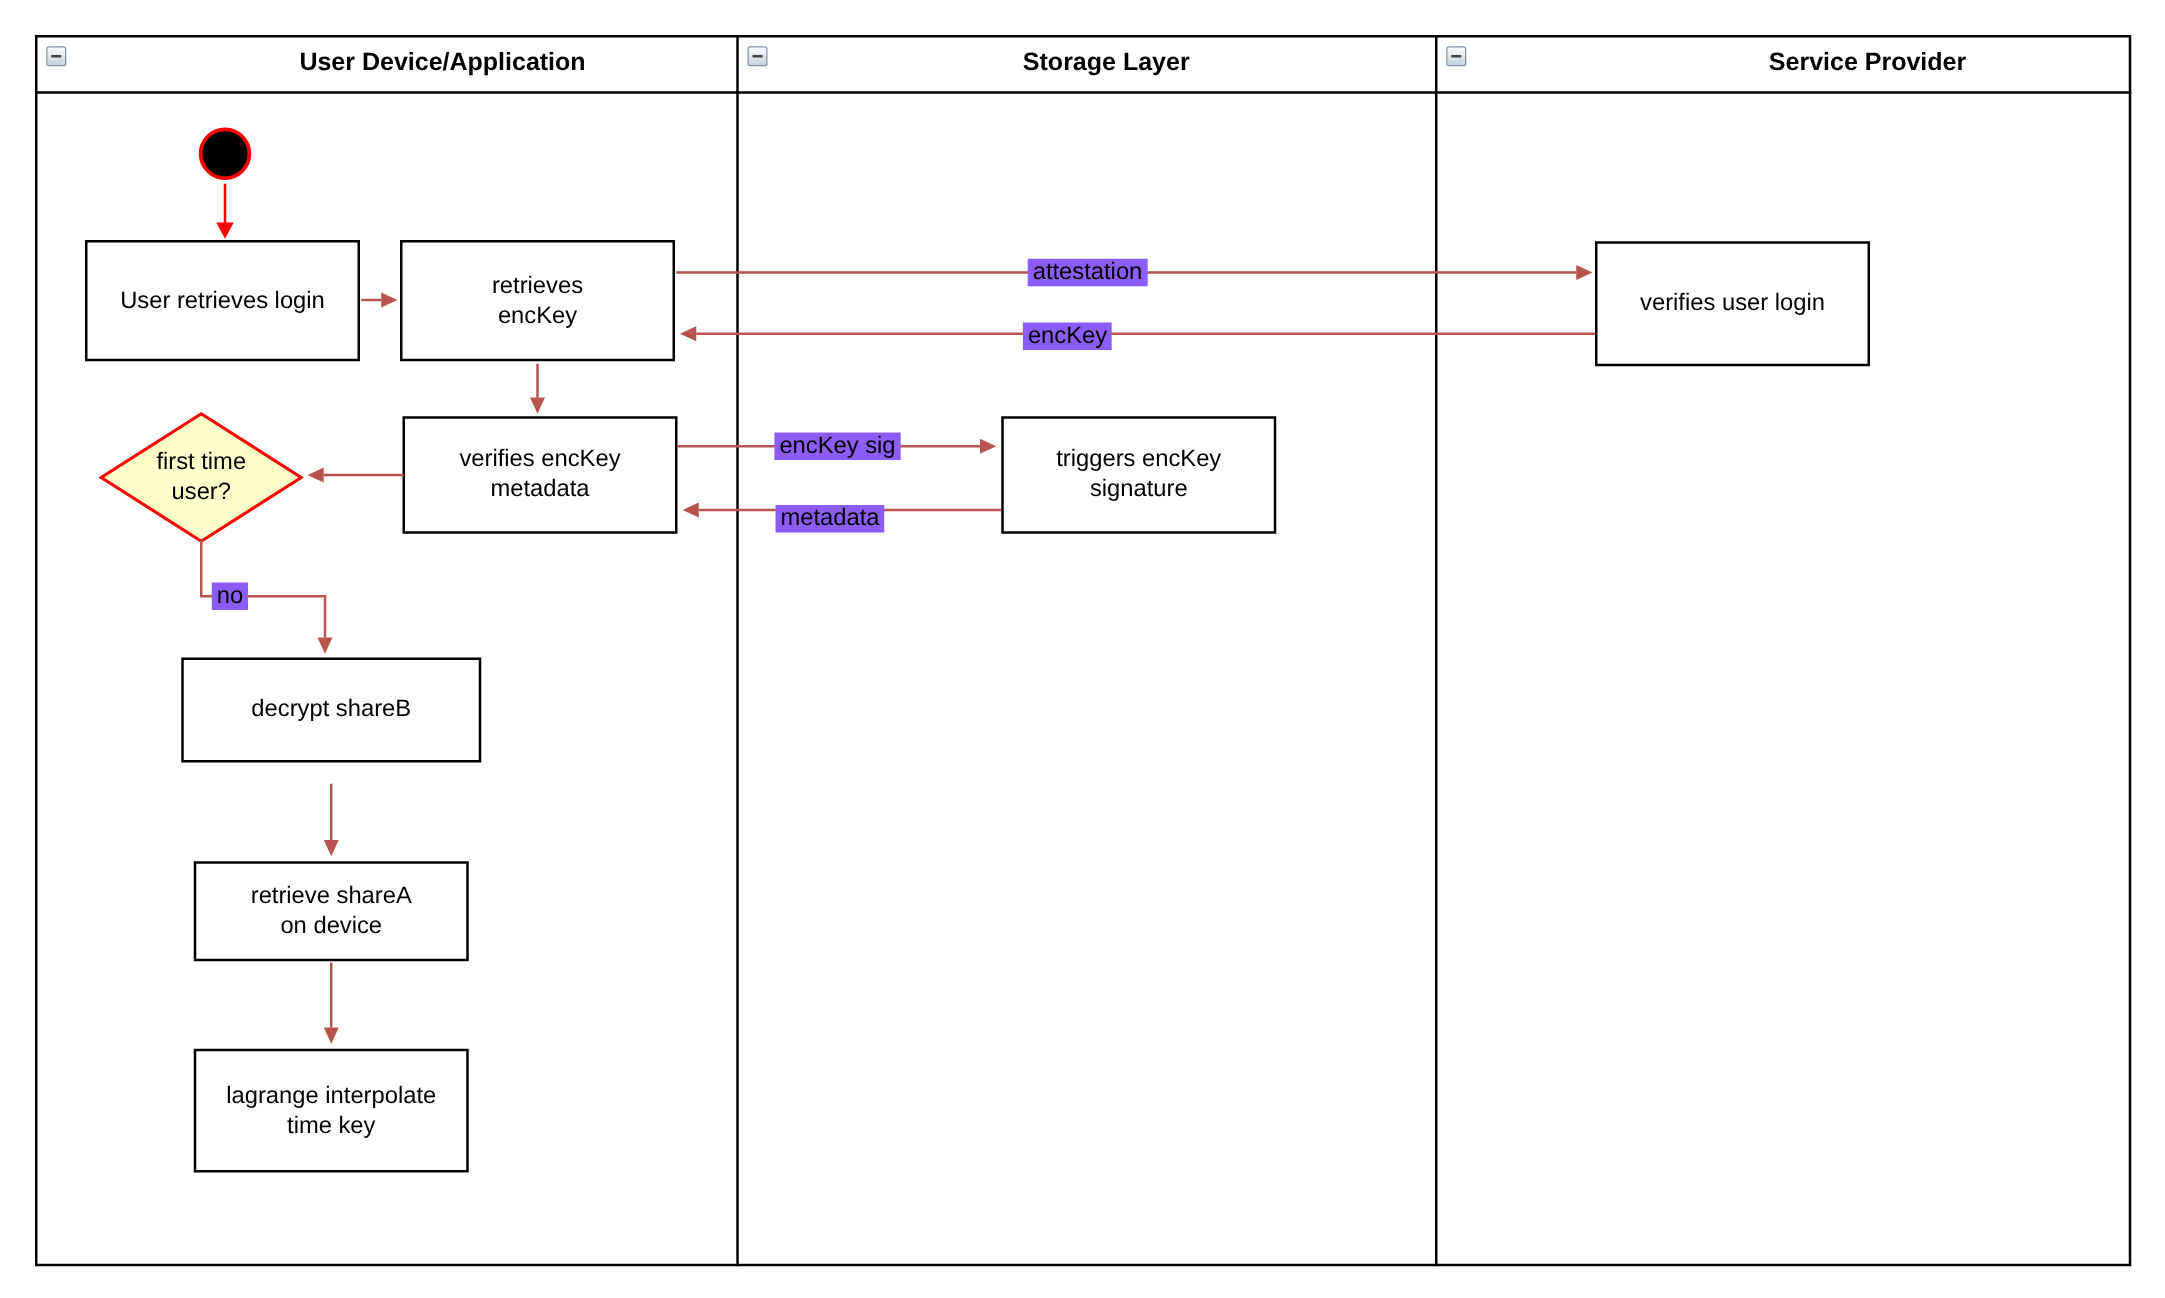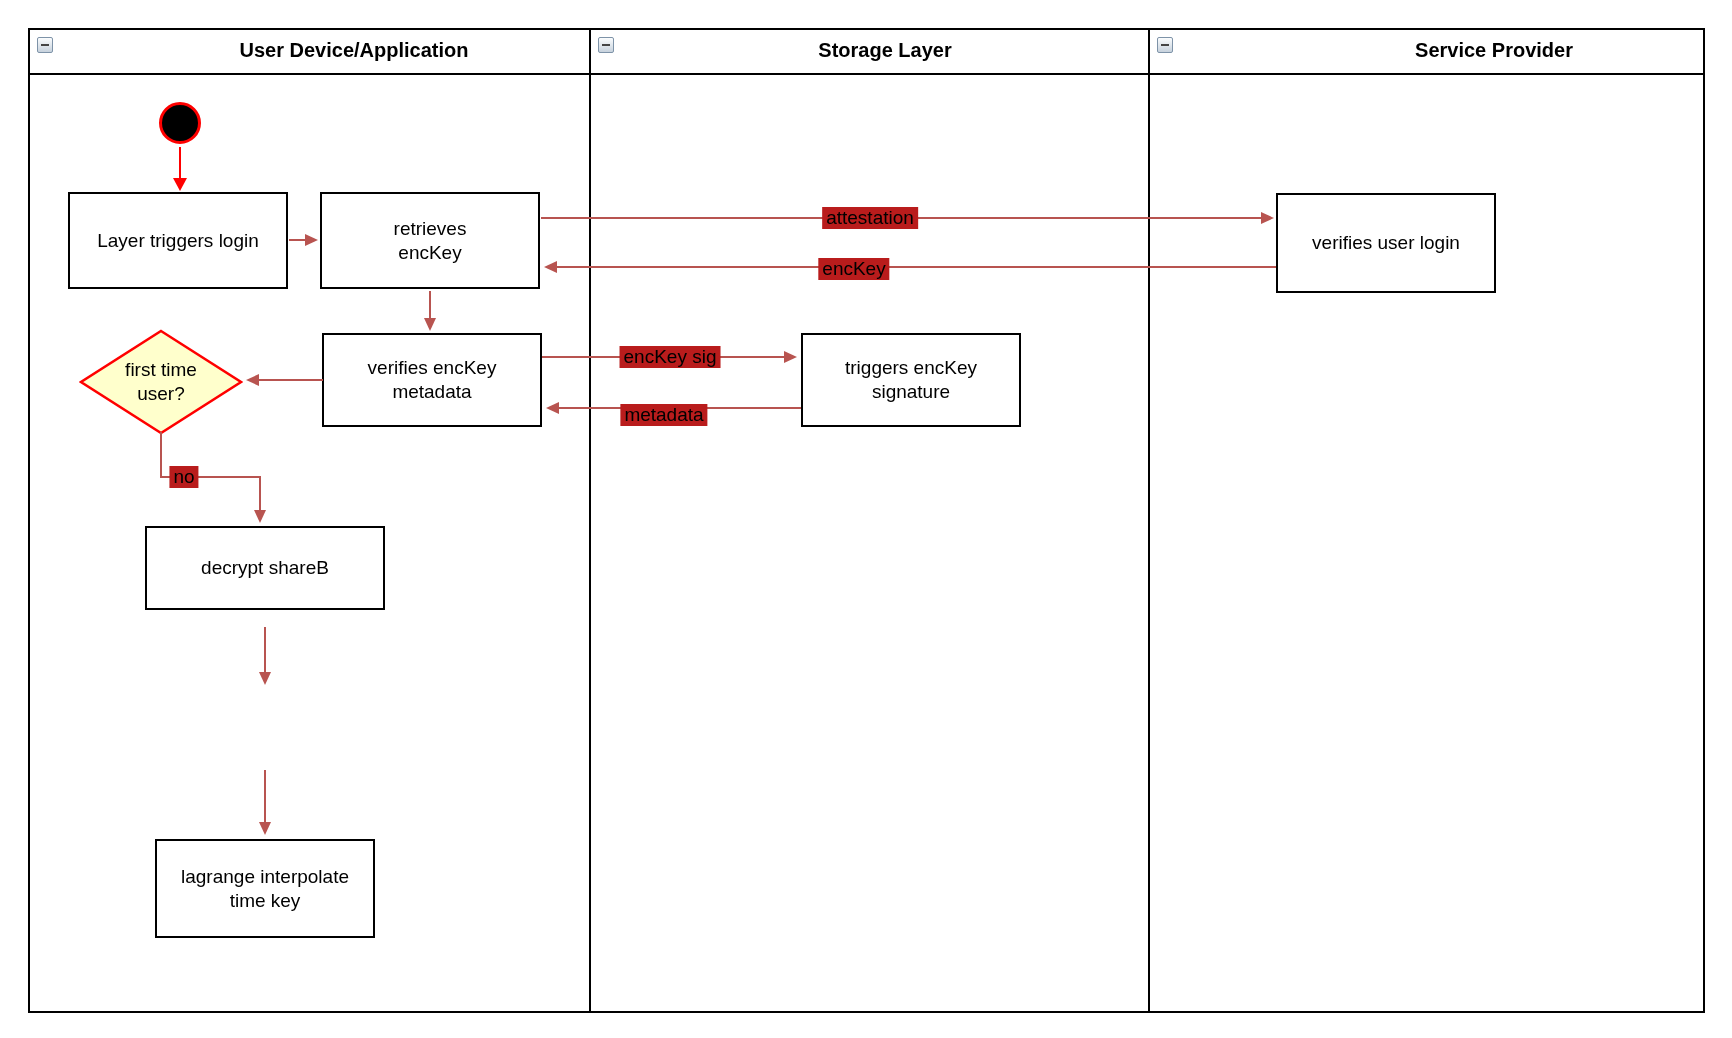"attestation" .elabel { background: #b91c1c -> #8b5cf6 }
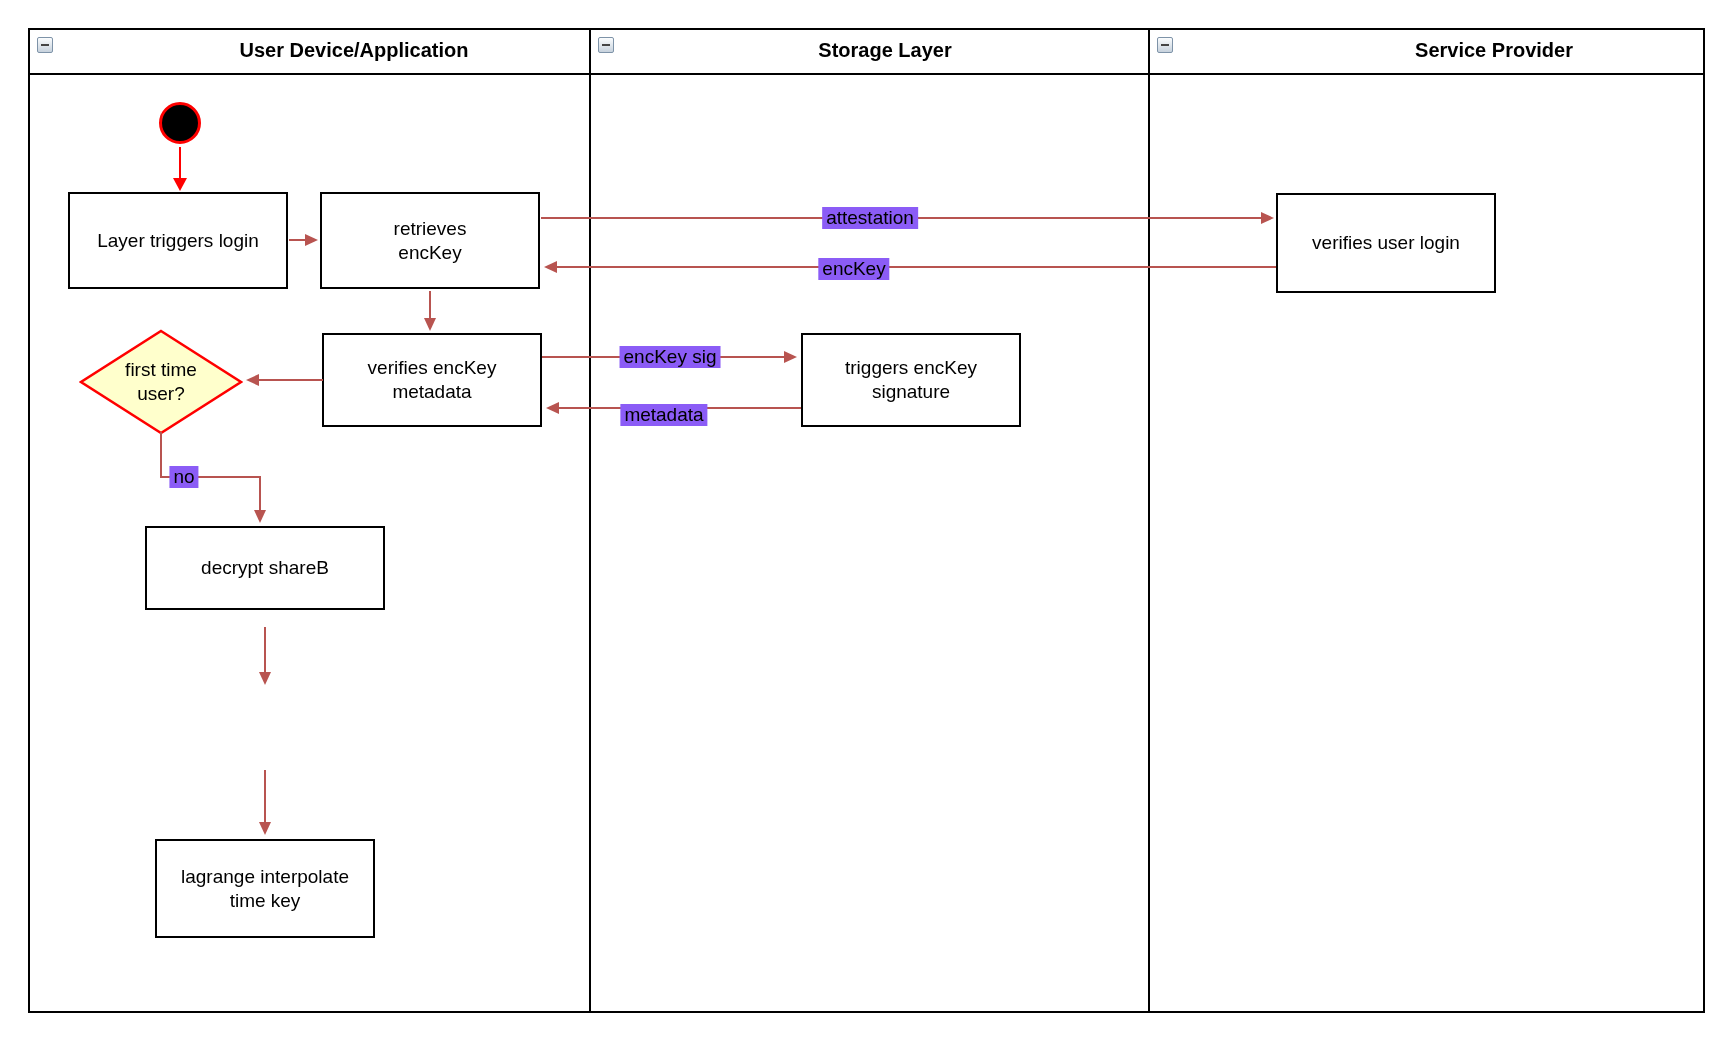"Layer triggers login" span { text: Layer triggers -> User retrieves }
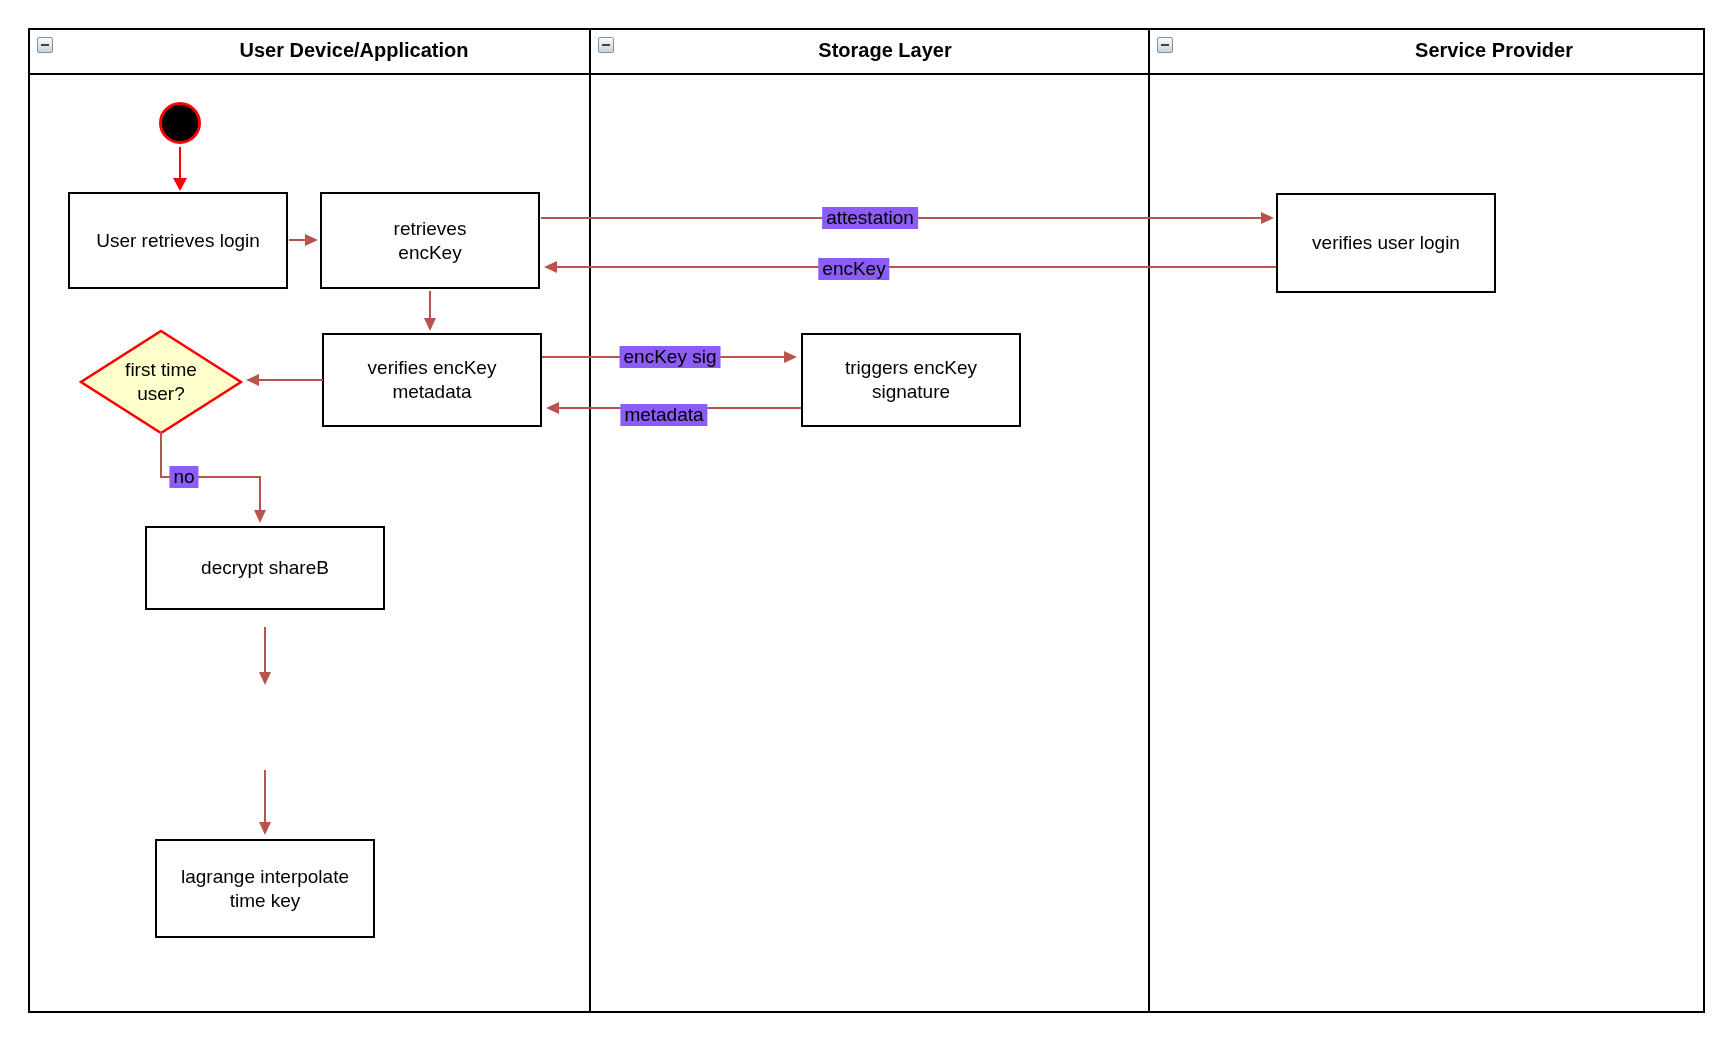"retrieve shareA" div.node { html: none -> <div> <span>retrieve shareA</span> <span>on device</span> </div> }
